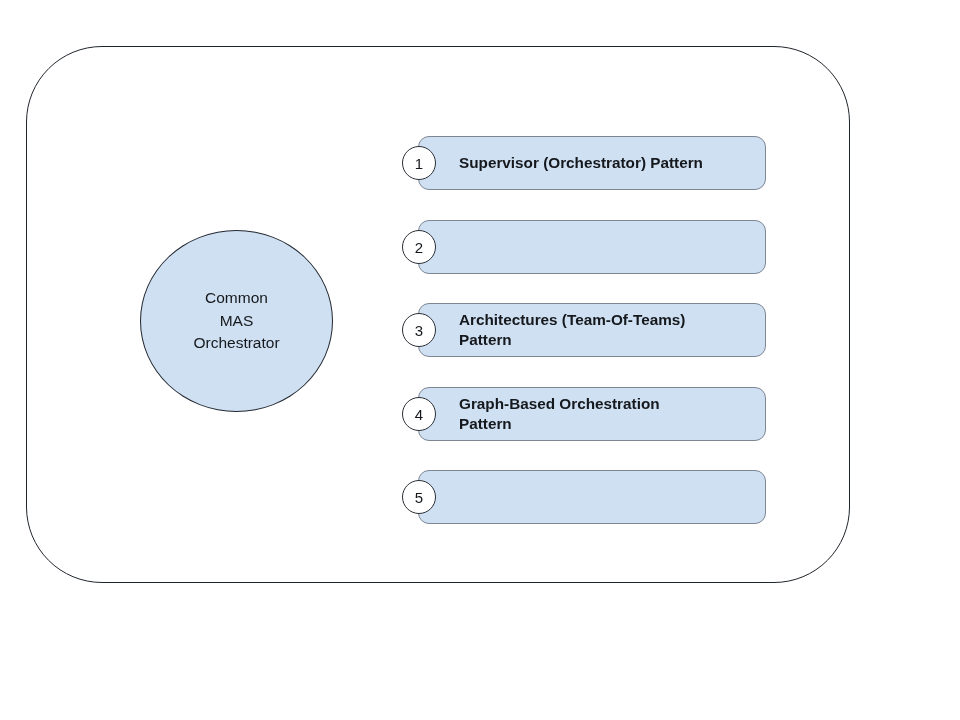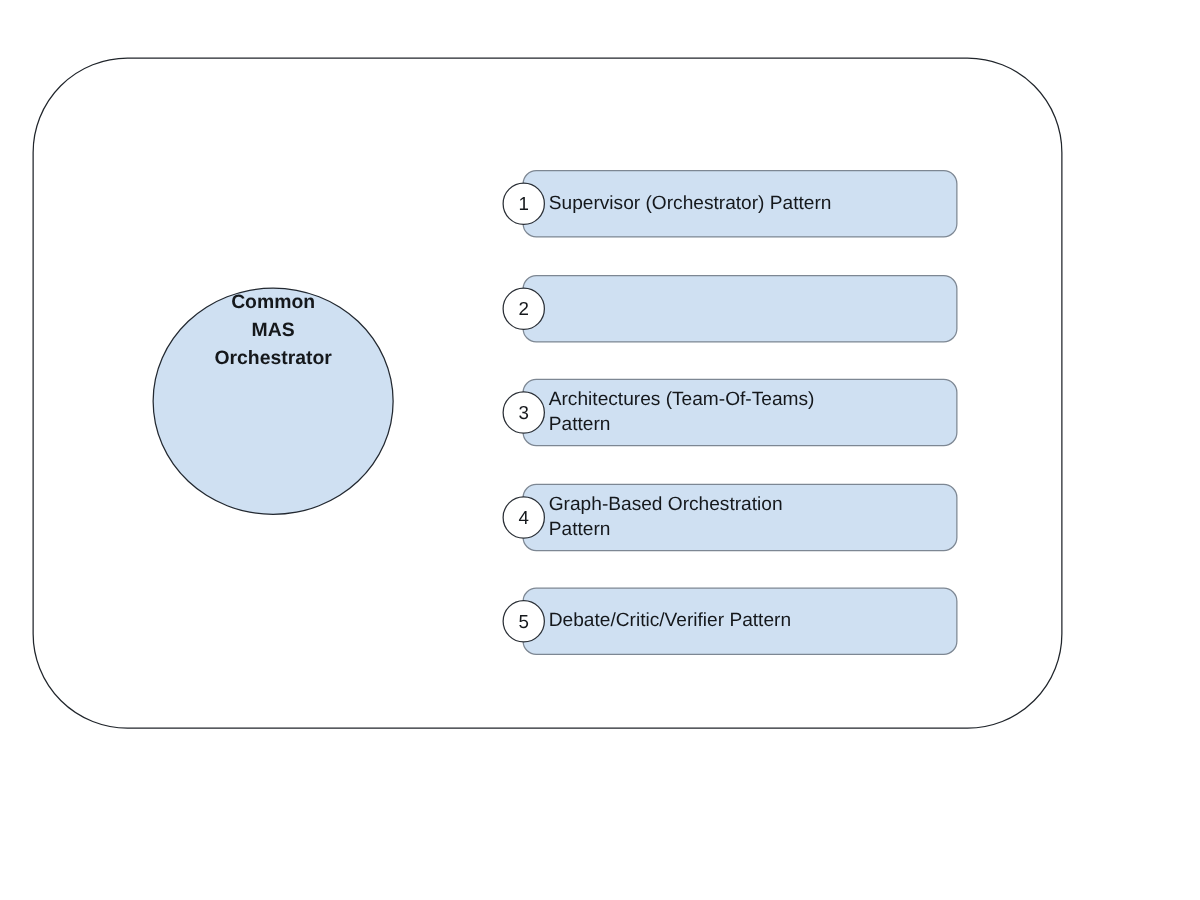"Supervisor (Orchestrator) Pattern" .card-label { font-weight: none -> bold; padding-left: 20px -> 40px }
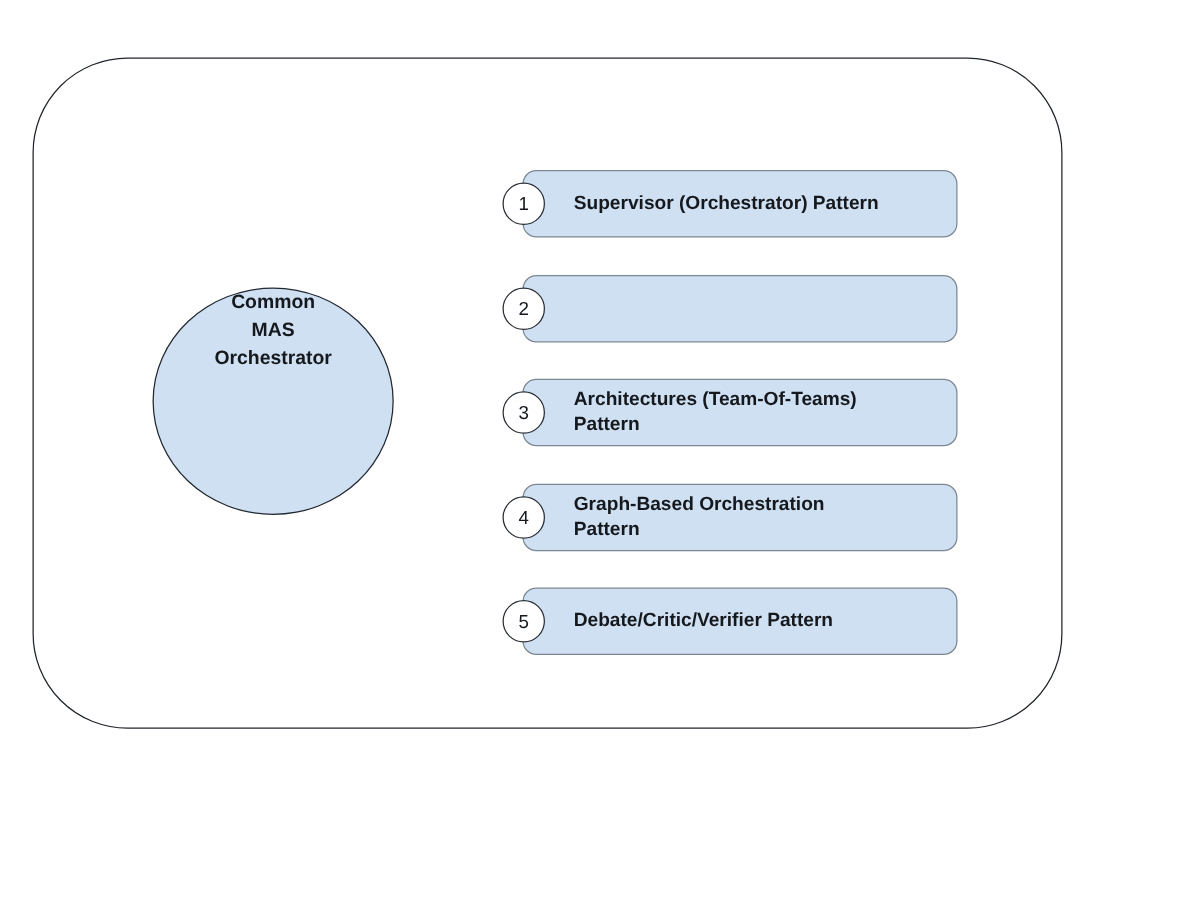"Common" .hub-circle { font-weight: bold -> none; justify-content: none -> center; left: 122px -> 140px }
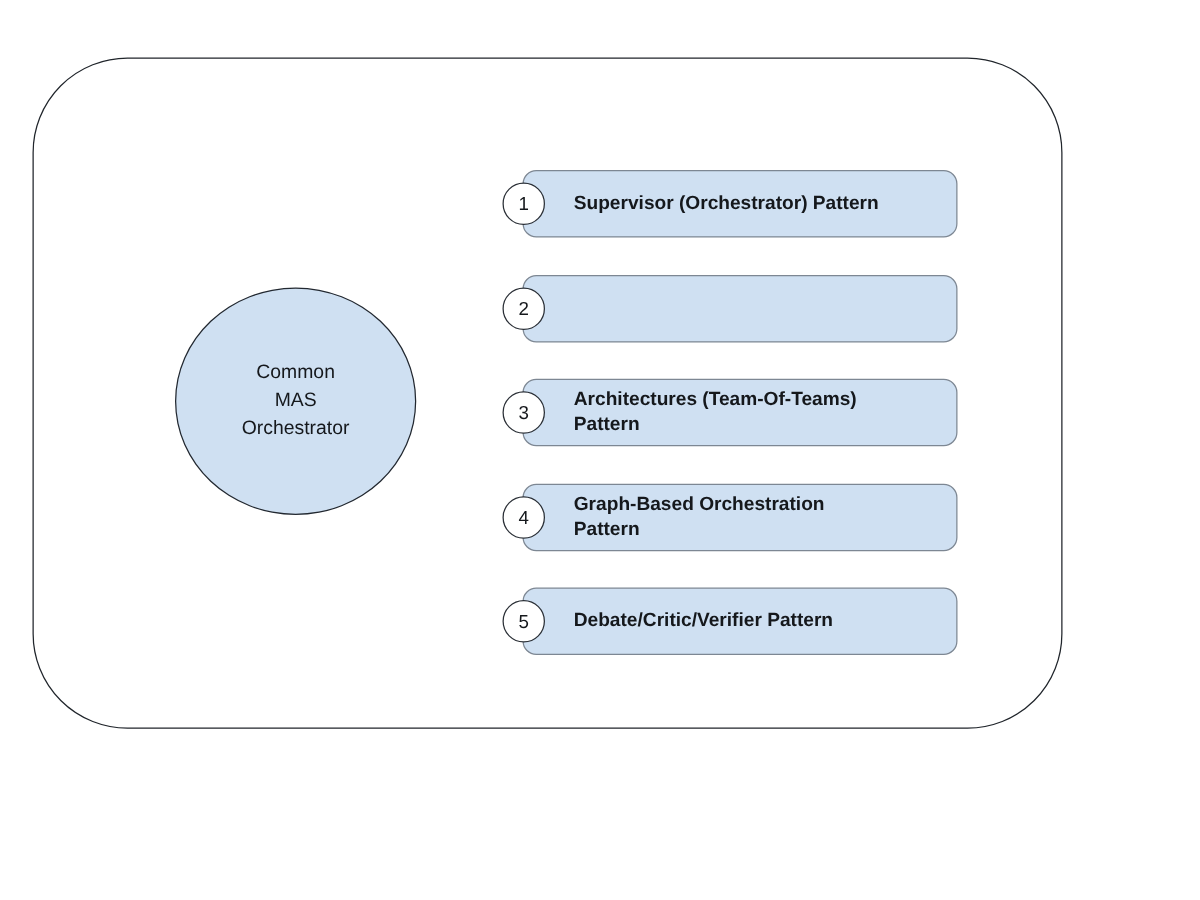"Debate/Critic/Verifier Pattern" div.card-label { html: <div>Debate/Critic/Verifier Pattern</div> -> none }
